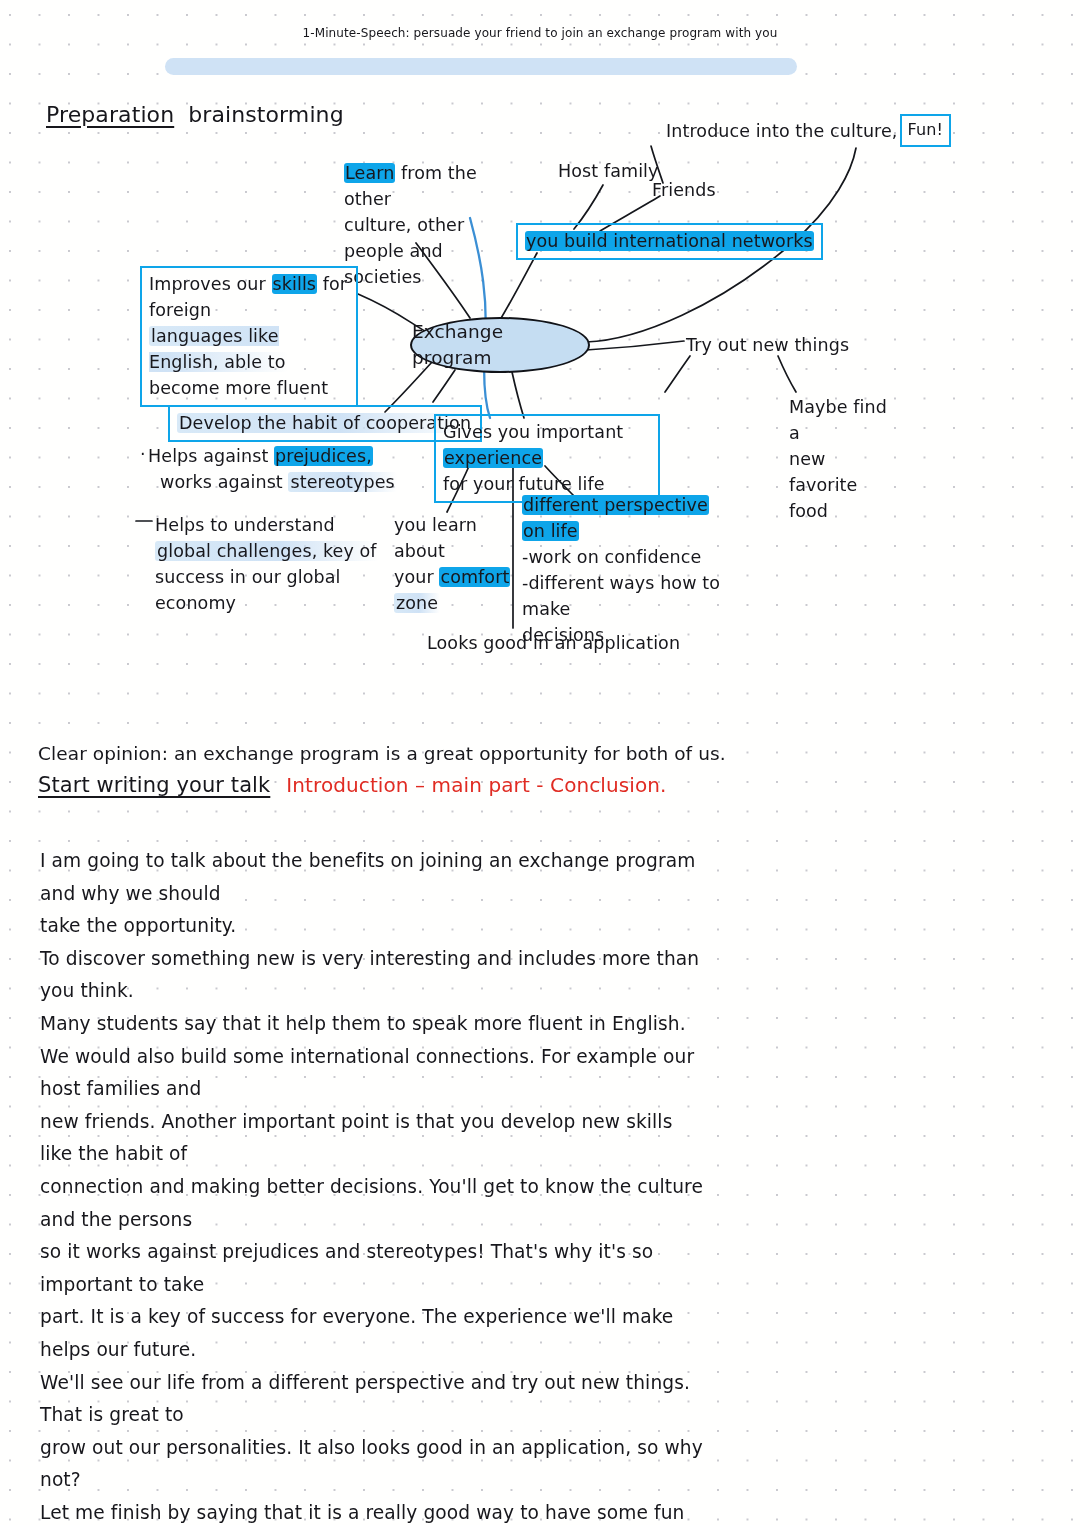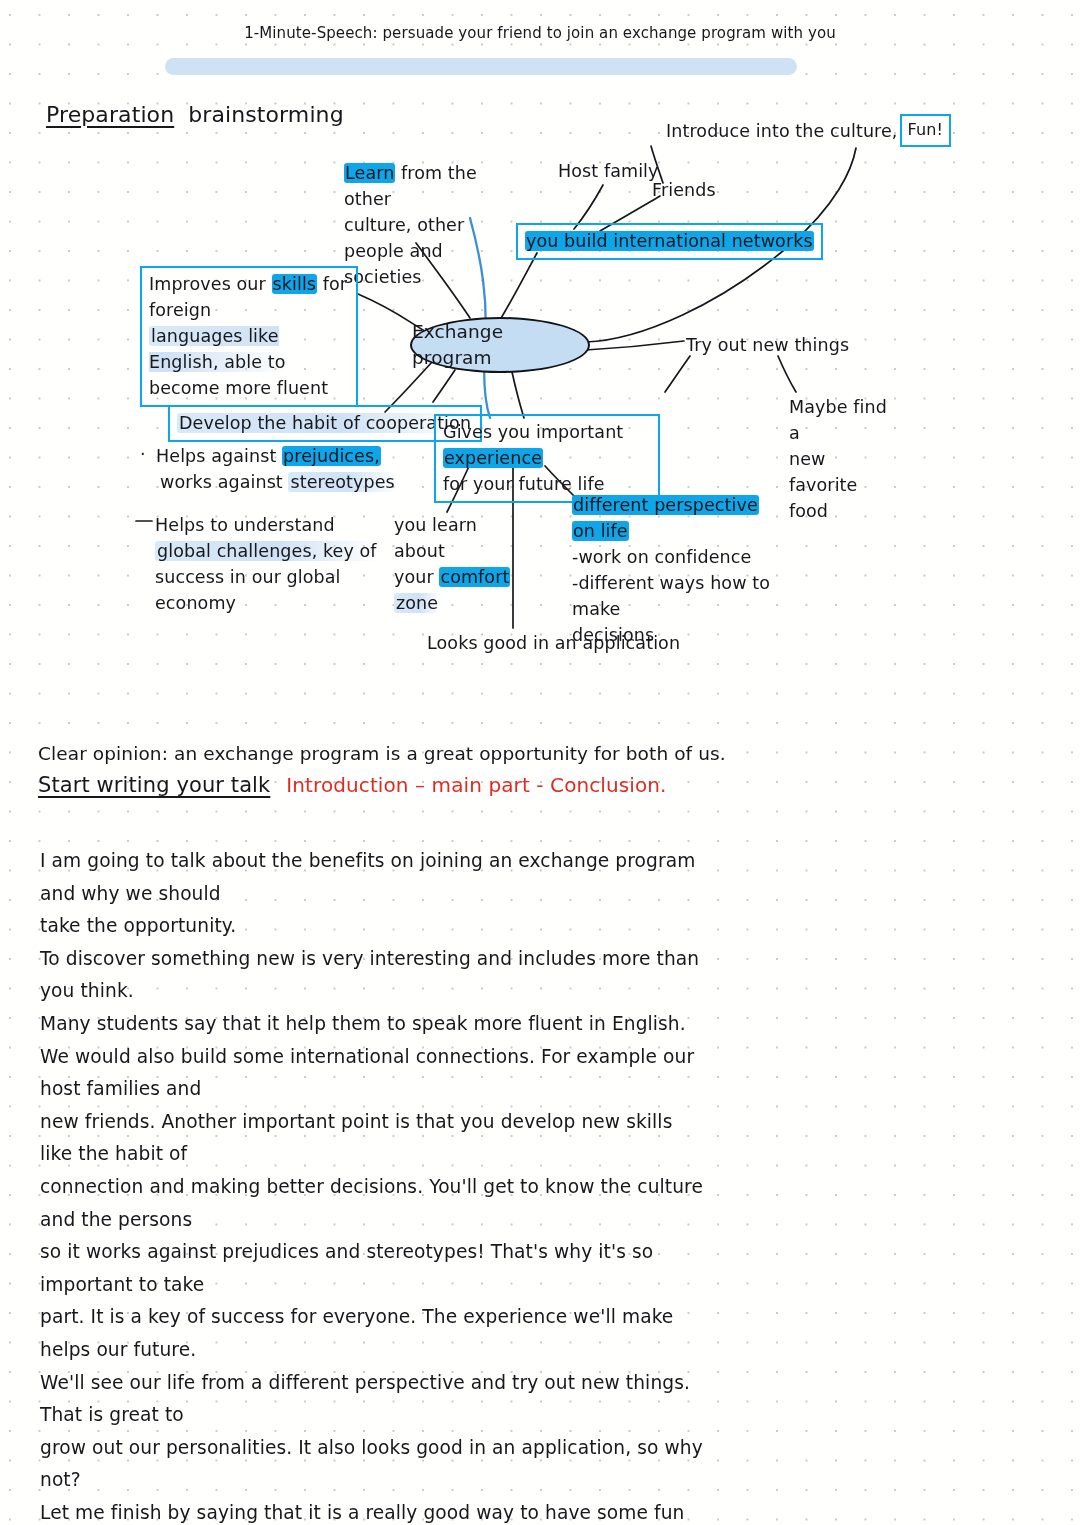"1-Minute-Speech: persuade your friend to" #title { font-size: 15px -> 12px }
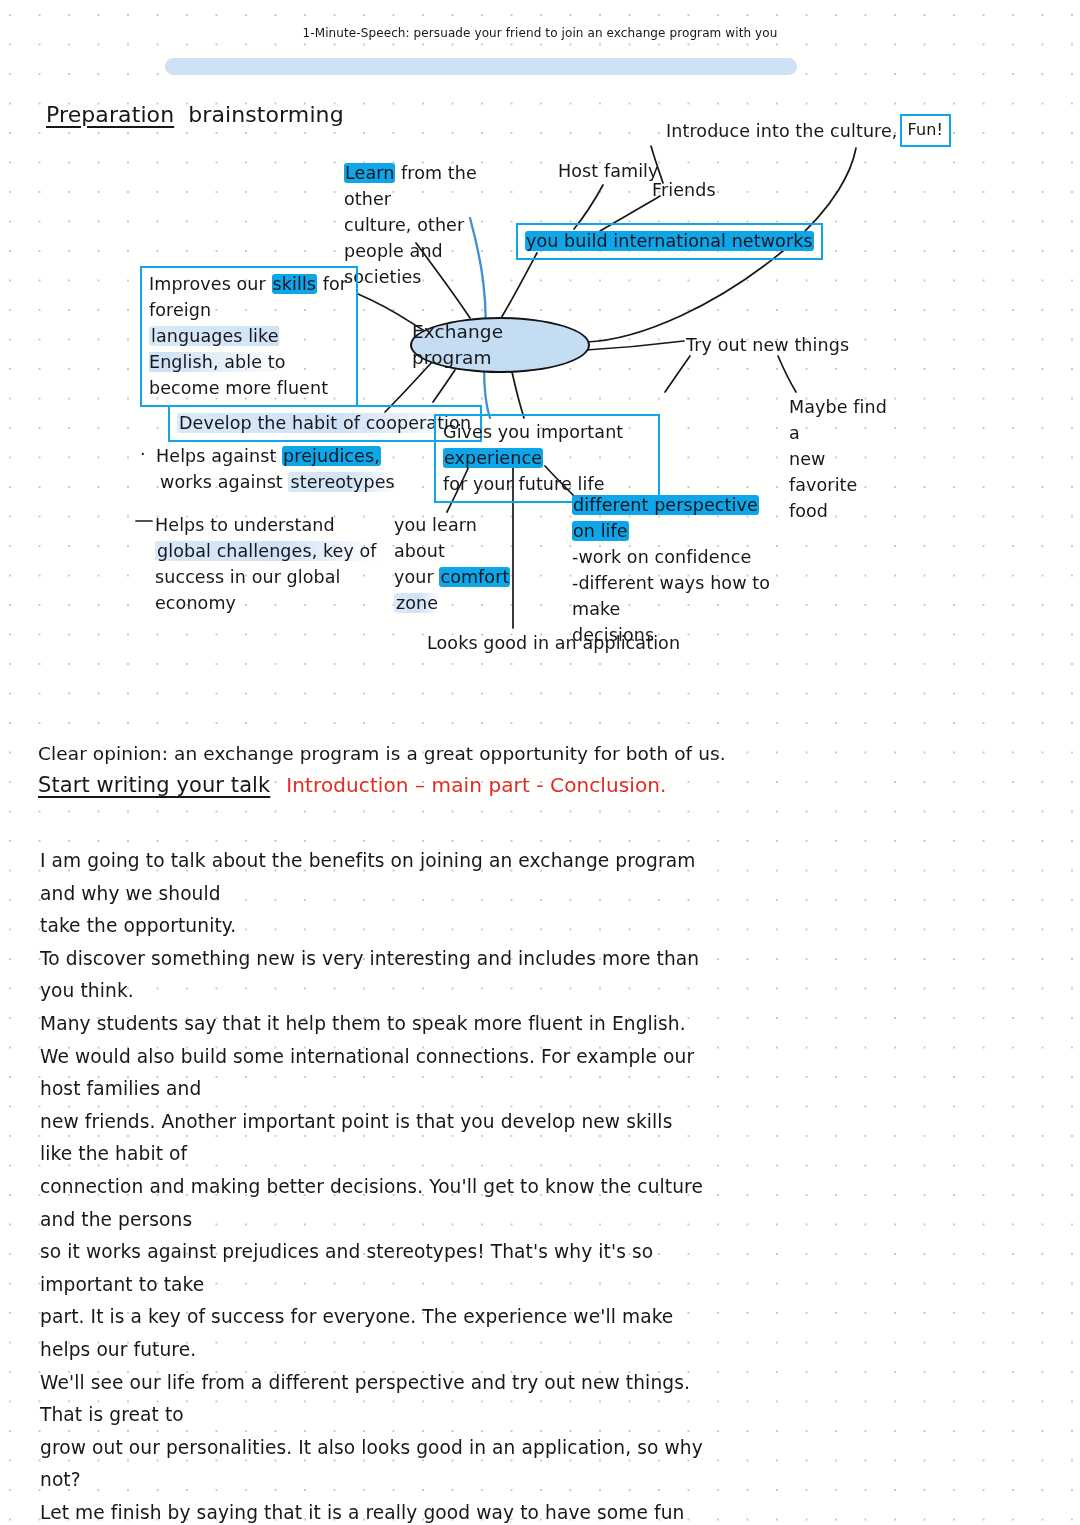"Helps against" span { margin-left: 16px -> 8px }
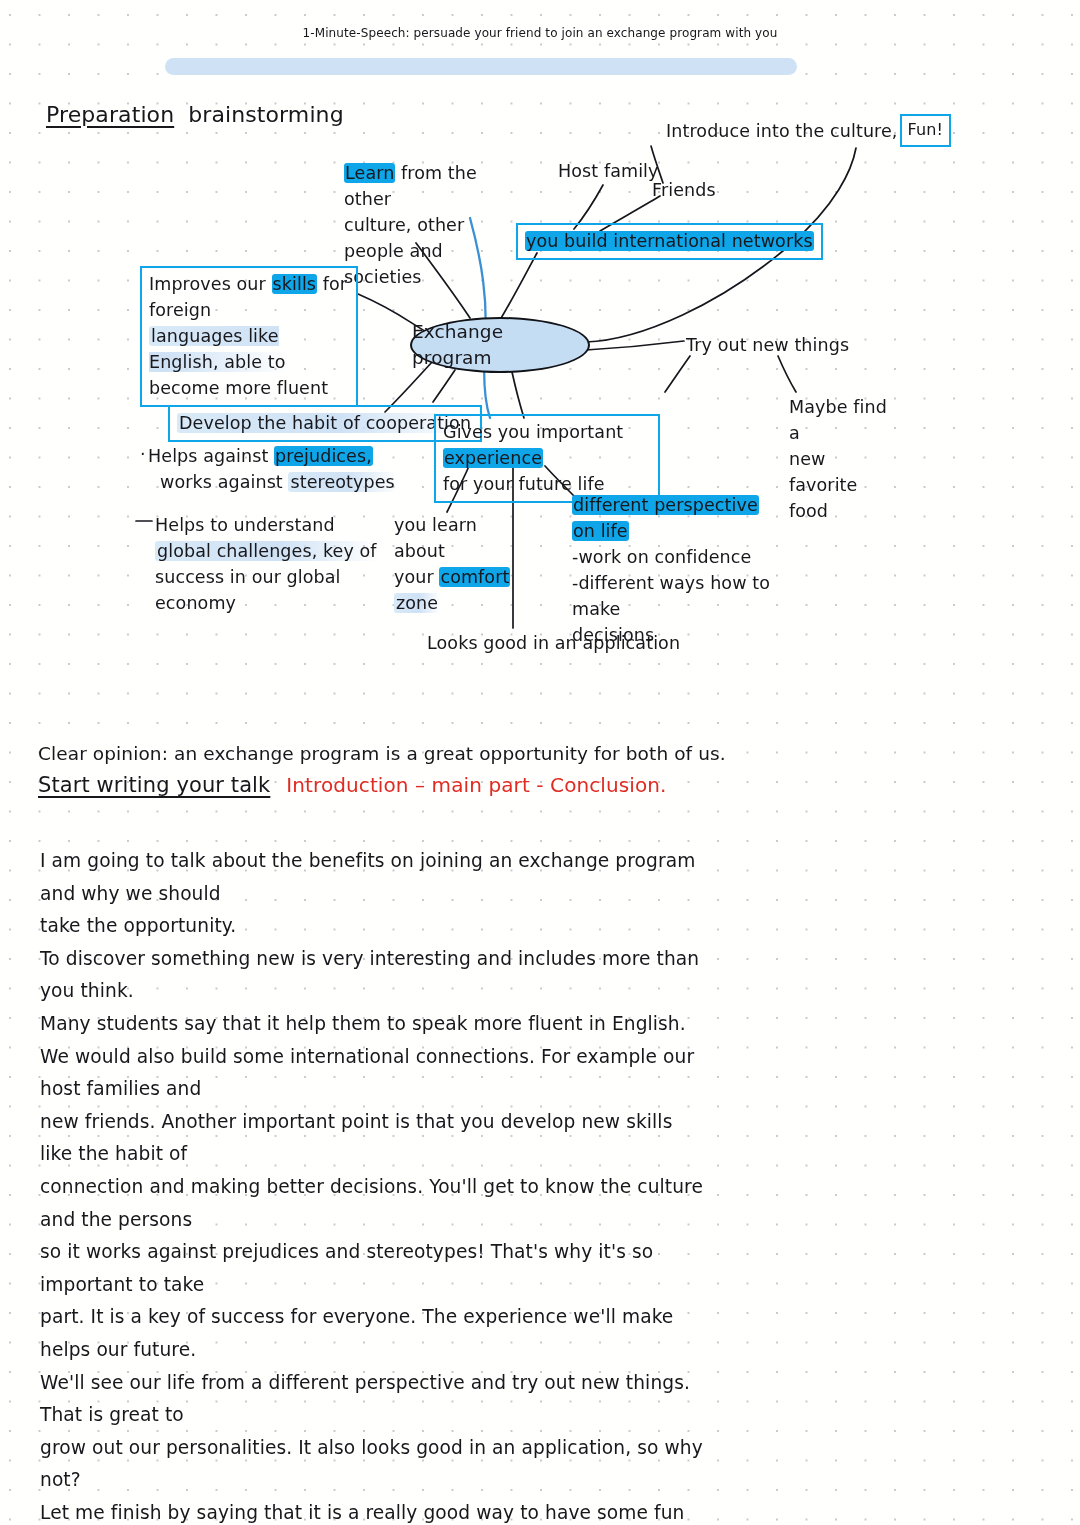"different perspective on life" div.node { left: 572px -> 522px }
